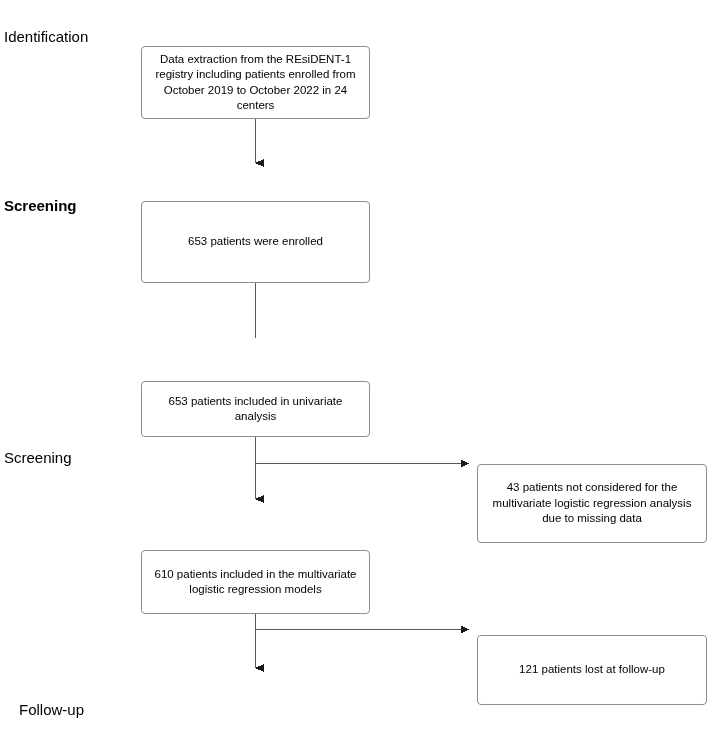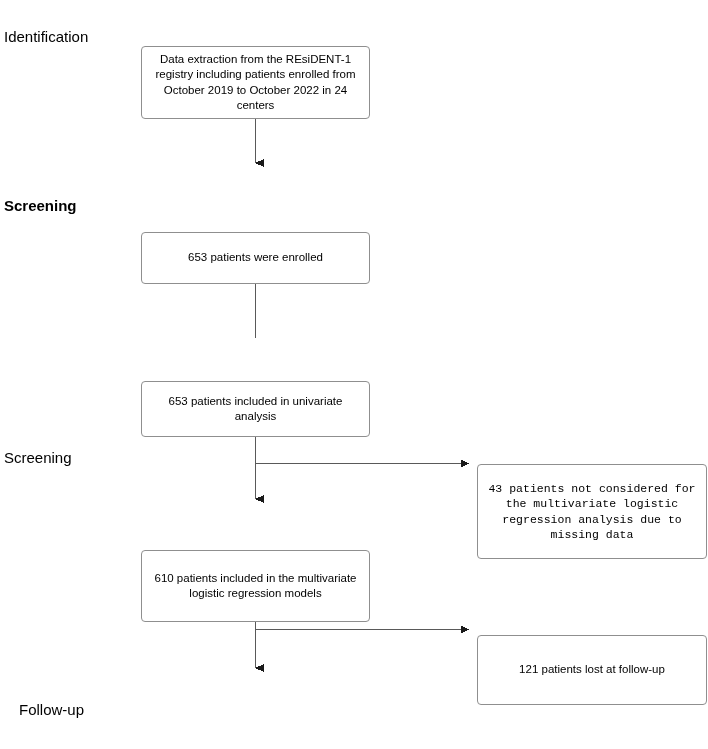"653 patients were enrolled" #box-enrolled { height: 52px -> 82px; top: 189px -> 158px }
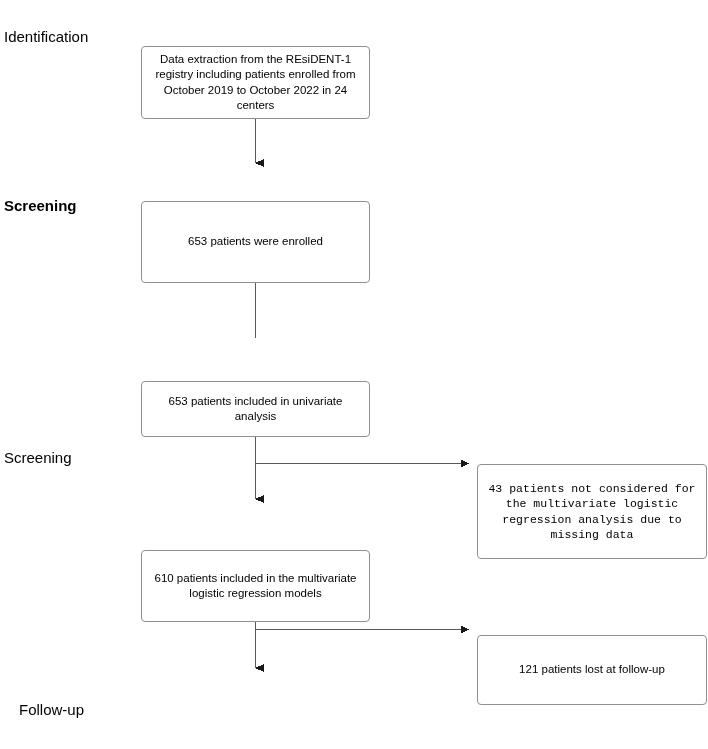"43 patients not considered for" #box-excluded-missing { font-family: Liberation Mono, monospace -> none; height: 95px -> 79px }
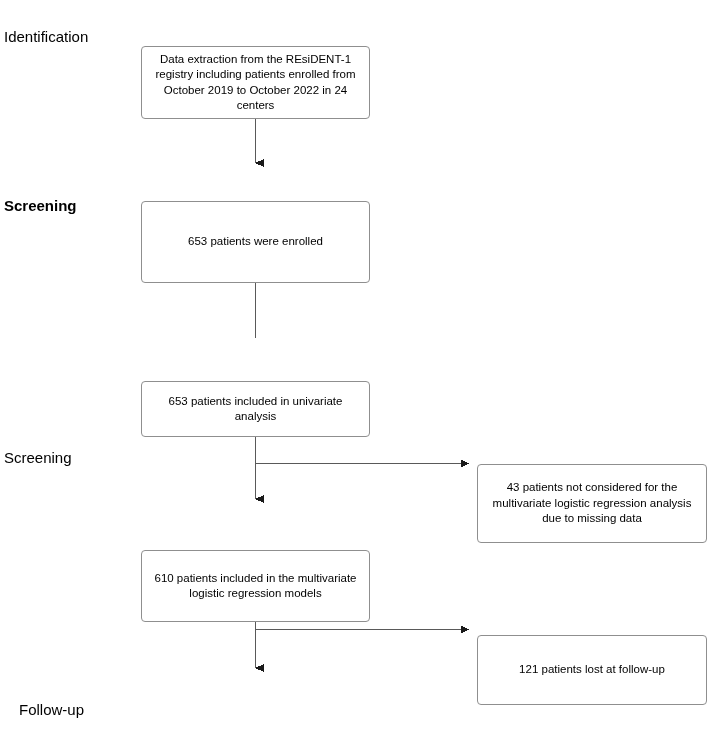"610 patients included in the" #box-multivariate { height: 72px -> 64px }
